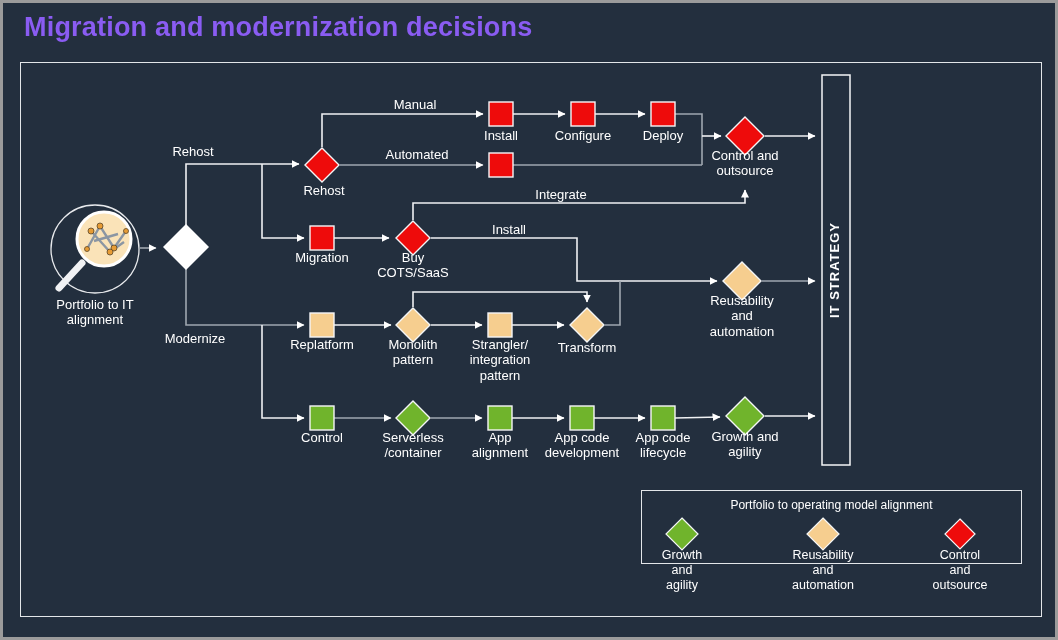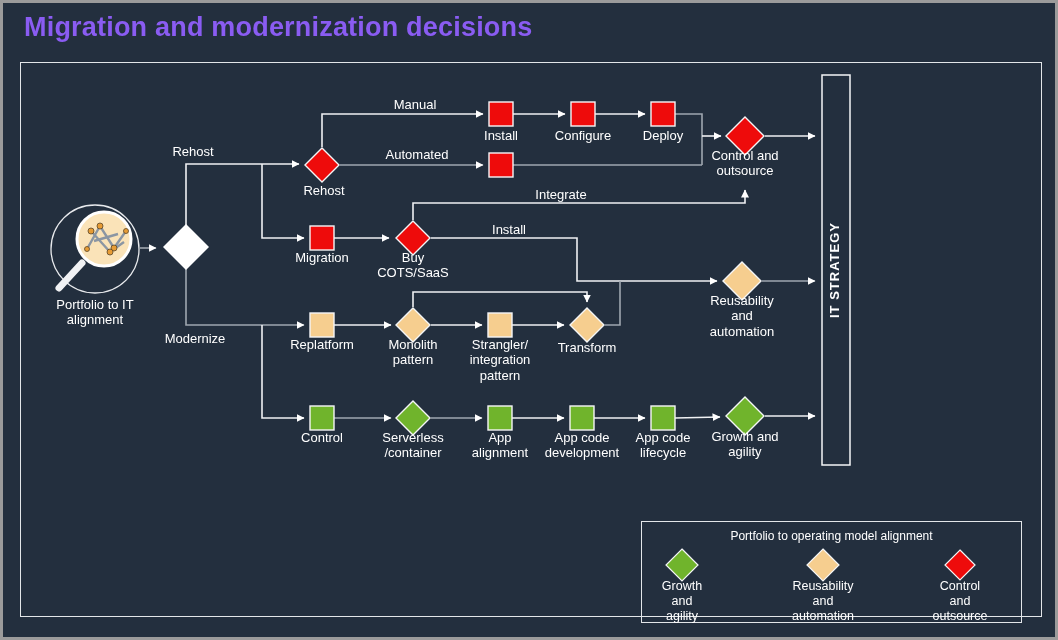"Portfolio to operating model alignment" .legend { height: 102px -> 74px; top: 521px -> 490px }
